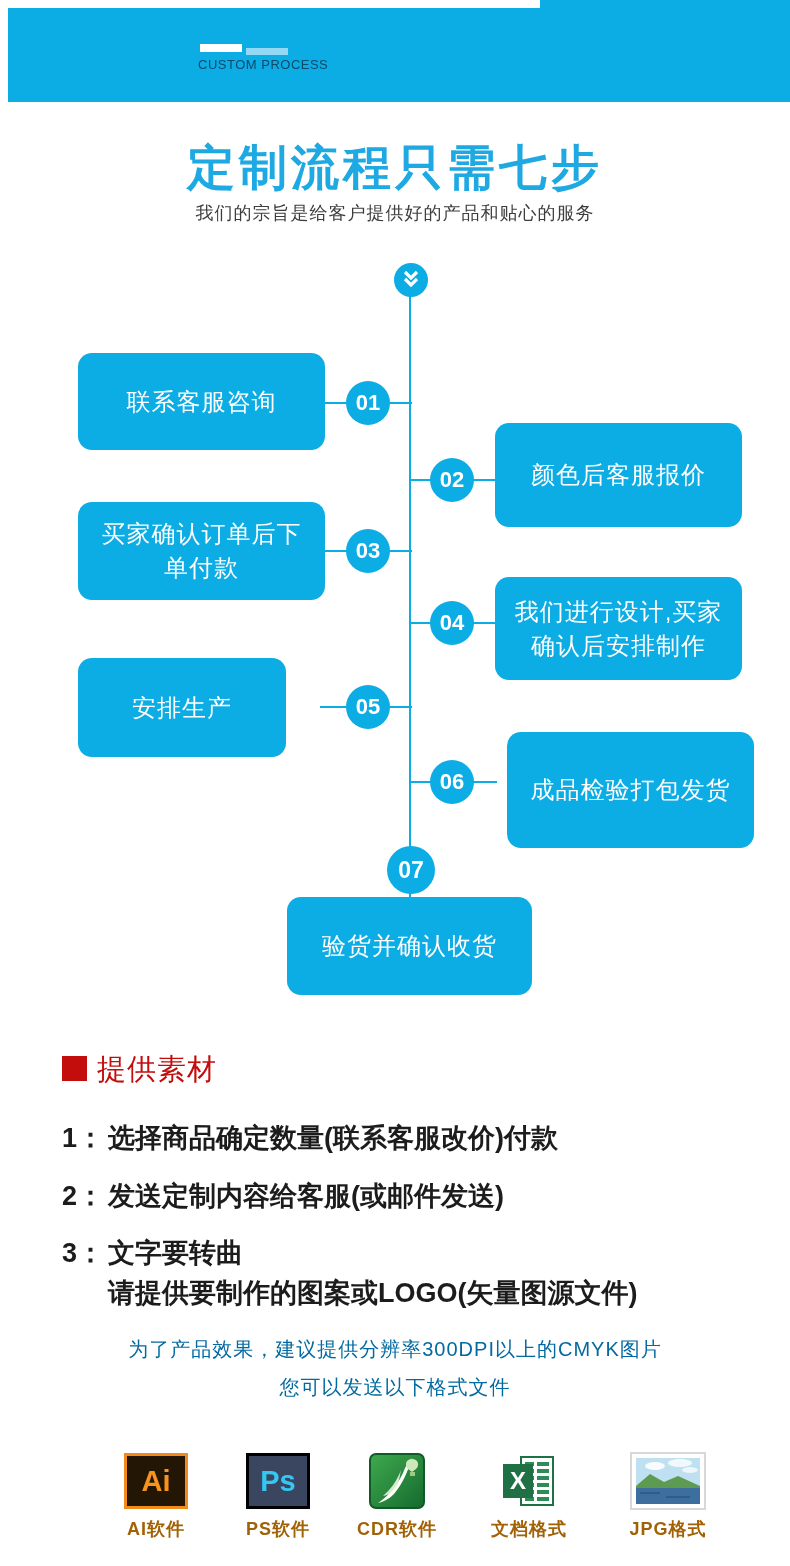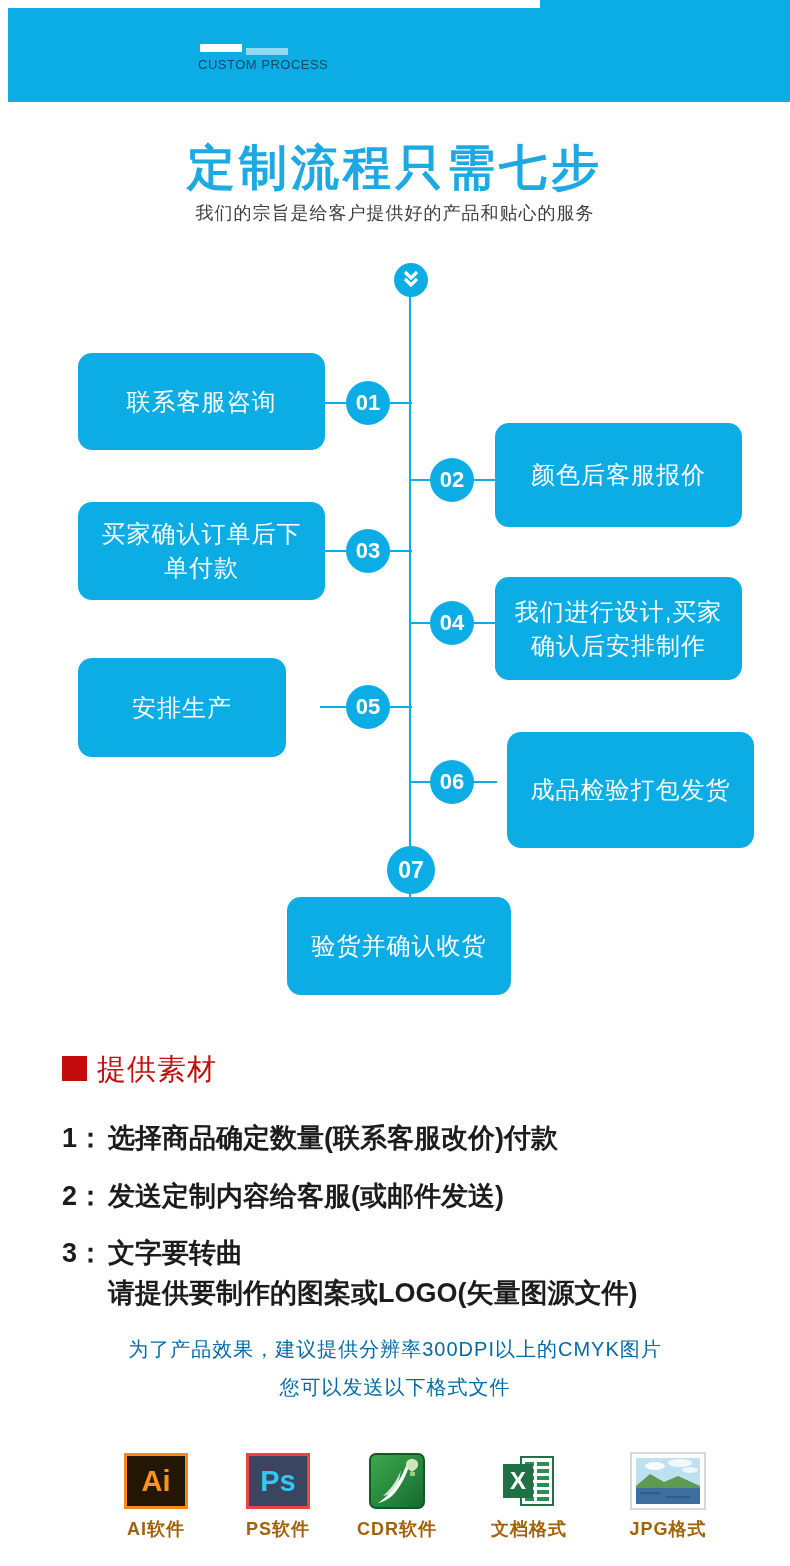"验货并确认收货" .b7 { width: 224px -> 245px }
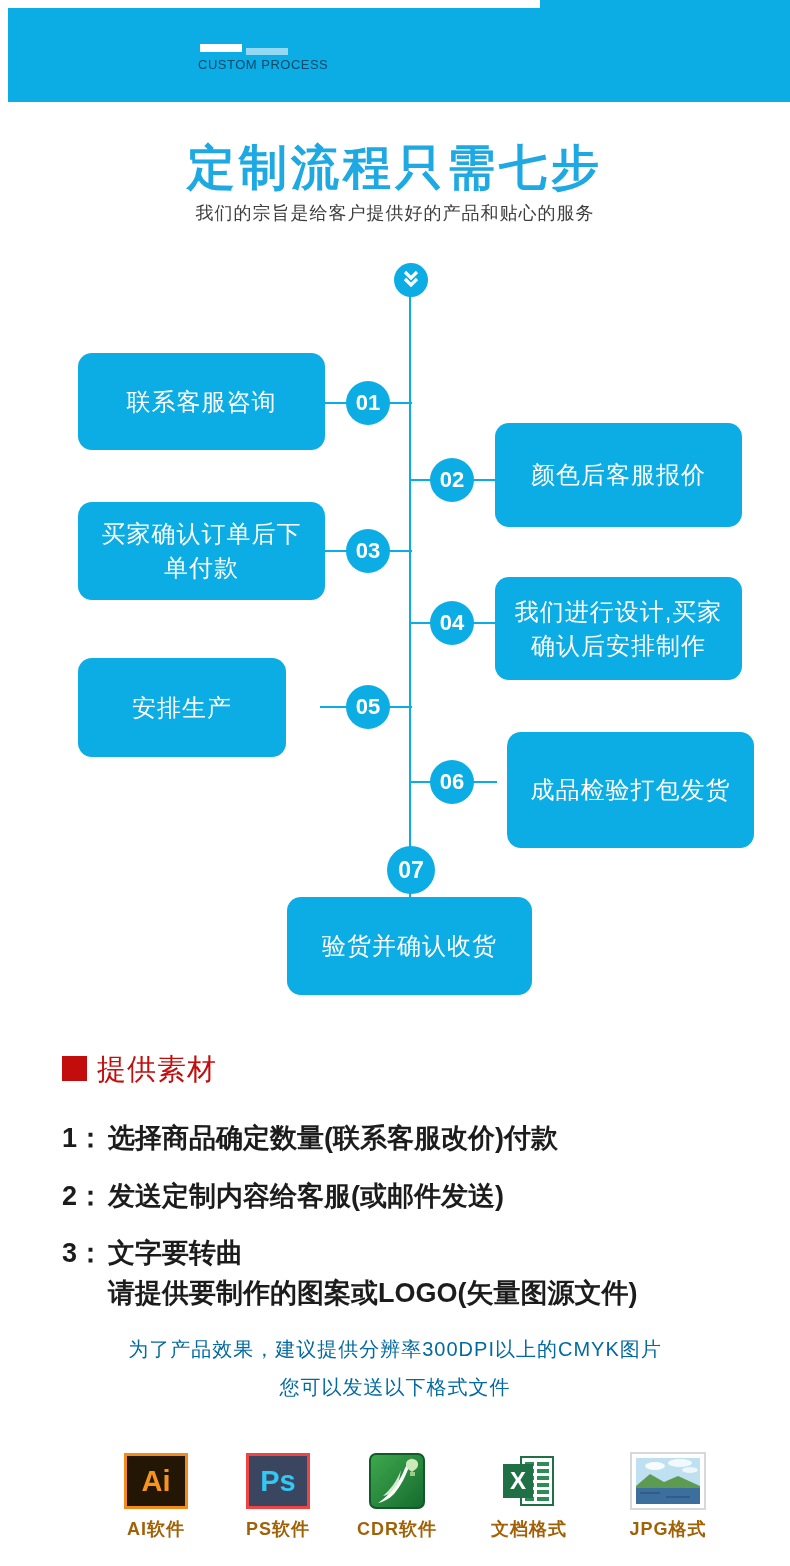"Ps" .ps-badge { border: 3px solid #ef4444 -> 3px solid #000000 }
